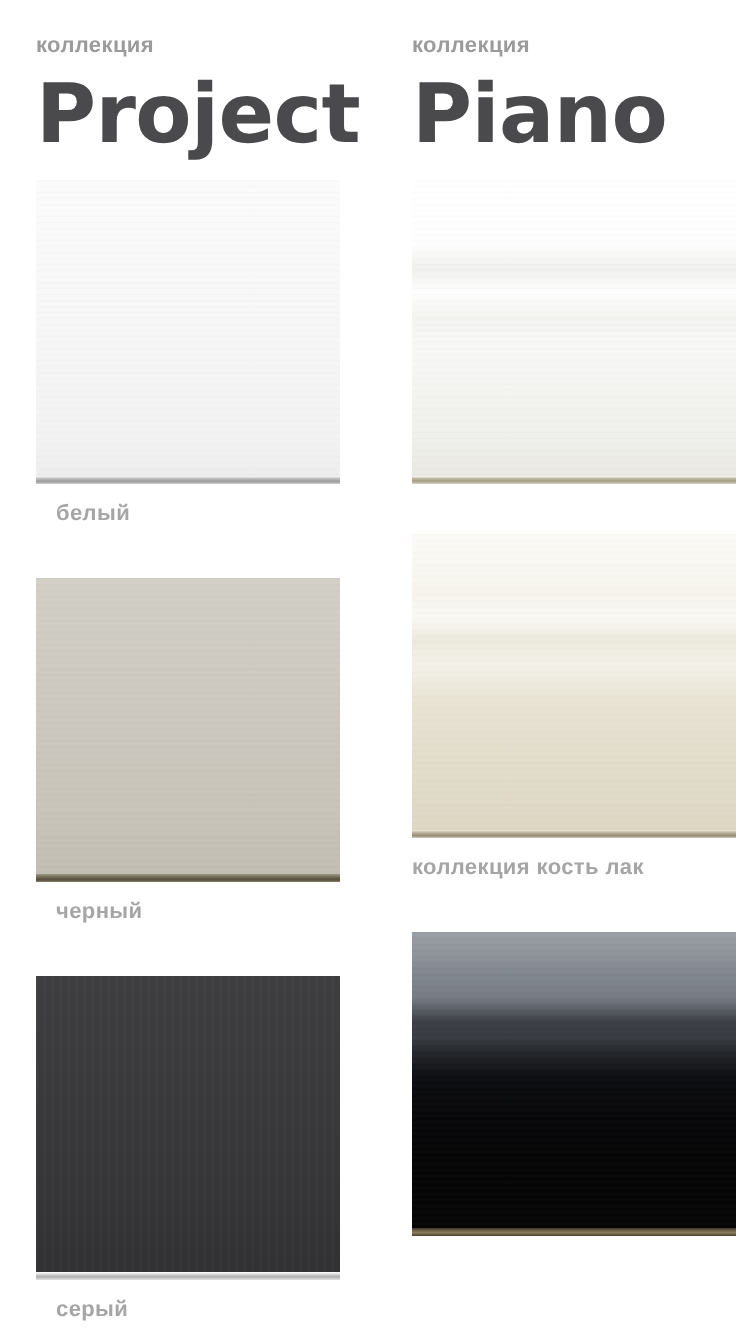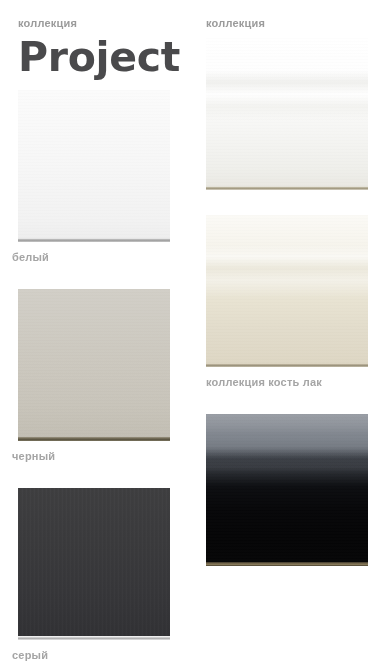"Piano" div.collection-title { html: none -> <div>Piano</div> }
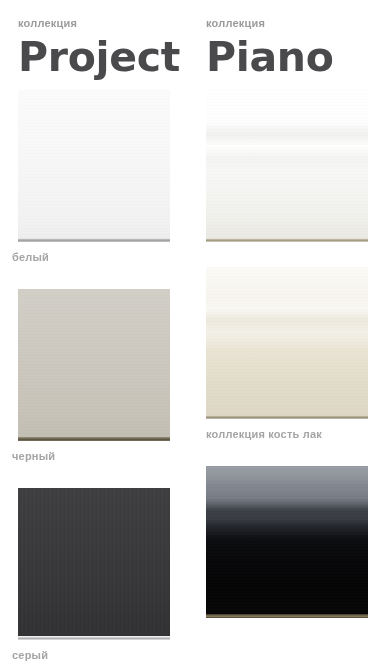"белый" .column.left .swatch-label { padding-left: 12px -> 28px }
